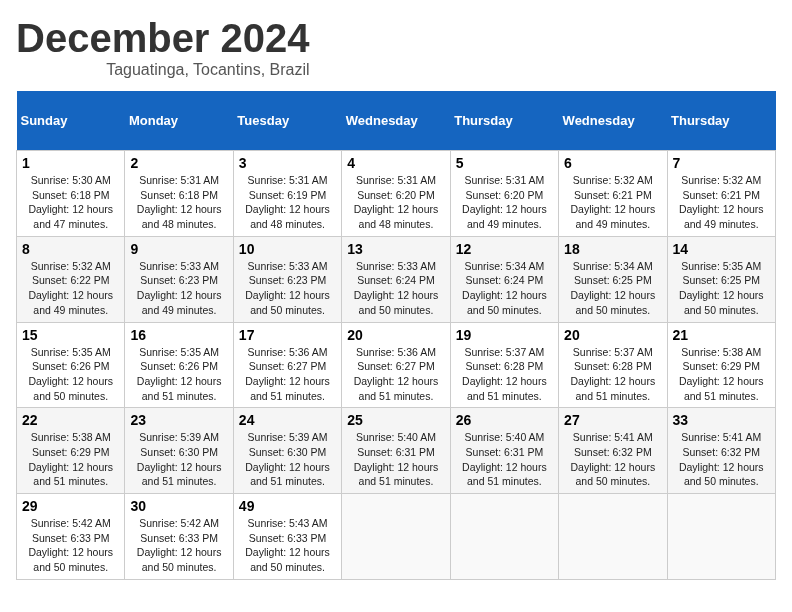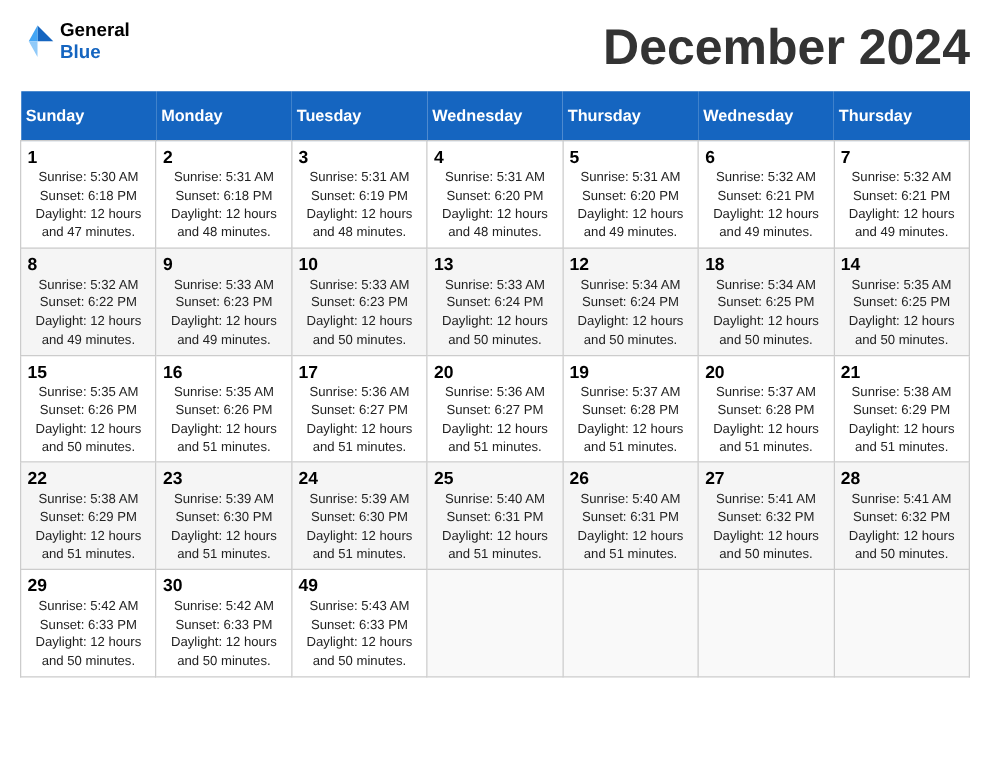"General" div.logo { html: <div> <svg> <polygon></polygon> <polygon></polygon> <polygon></polygon> </svg> <div> <div>General</div> <div>Blue</div> </div> </div> -> none }
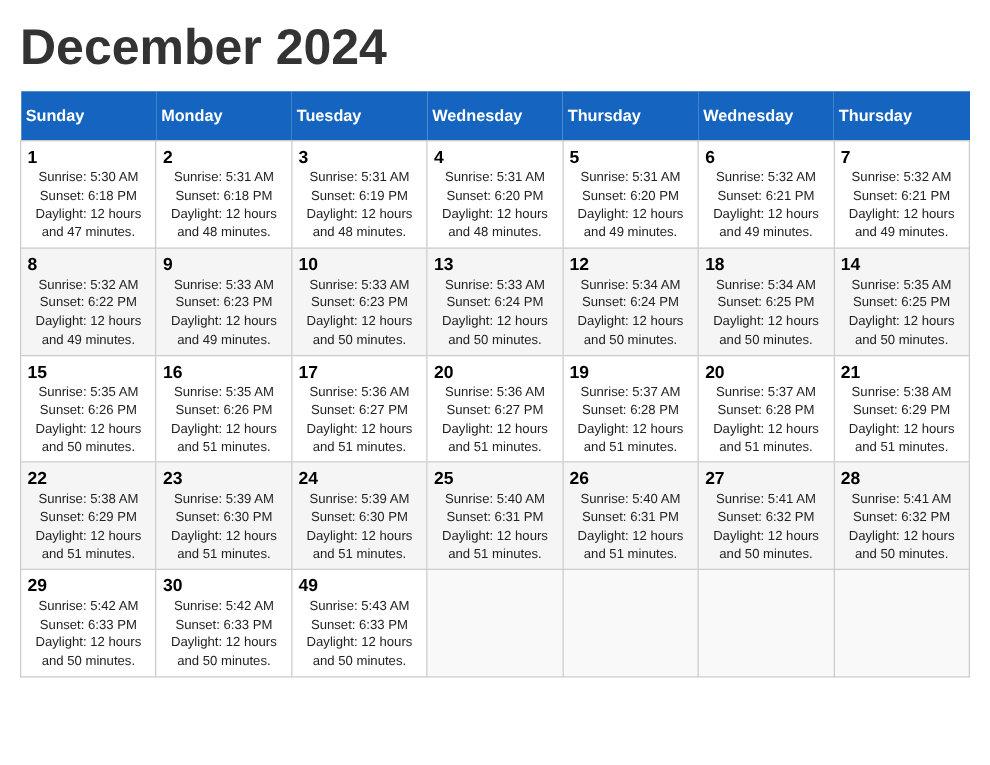"Taguatinga, Tocantins, Brazil" div.location { html: none -> <div>Taguatinga, Tocantins, Brazil</div> }
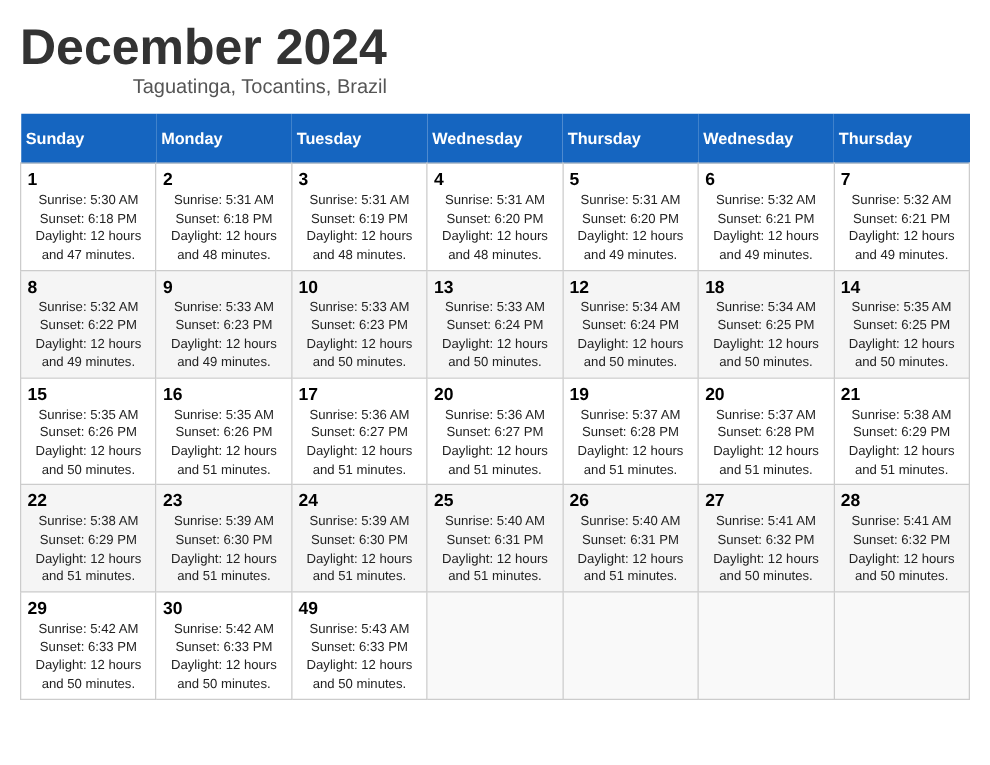"Sunday" th { padding: 12px 4px -> 22px 4px }
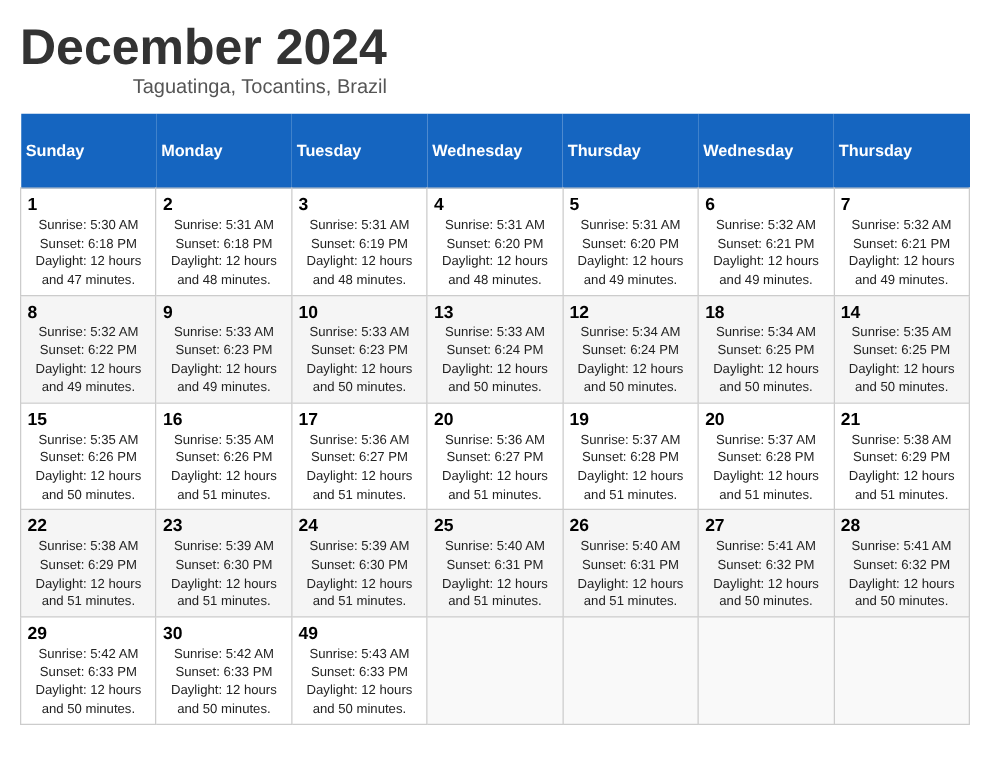"28" span.day-num { text: 28 -> 33 }
